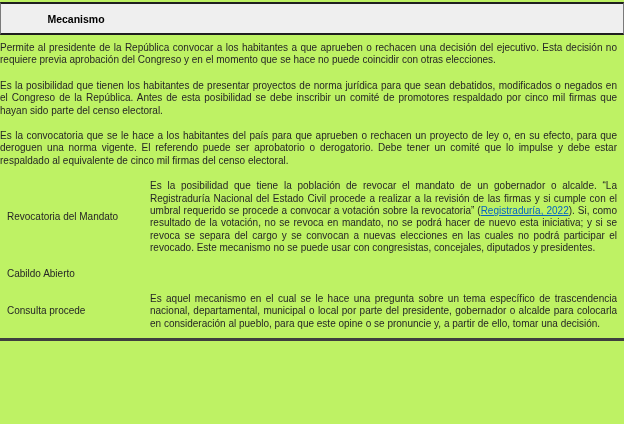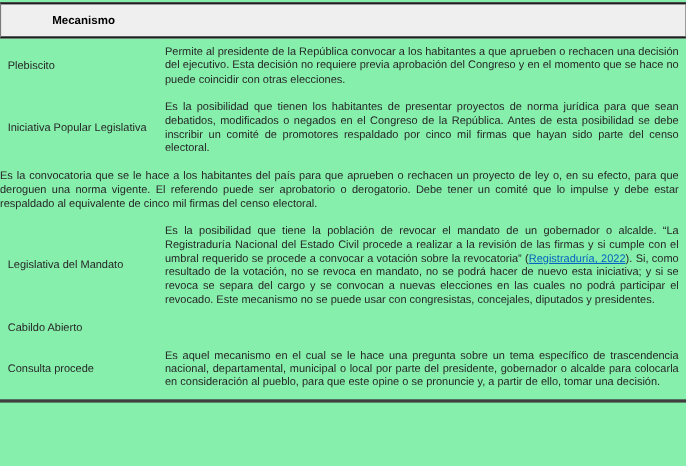"Mecanismo" .page { background: #86efac -> #bef264 }
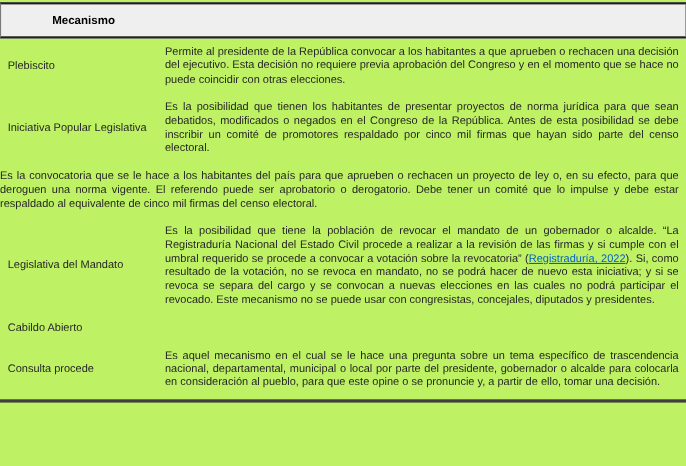"Plebiscito" div.cell-mech { html: <div>Plebiscito</div> -> none }
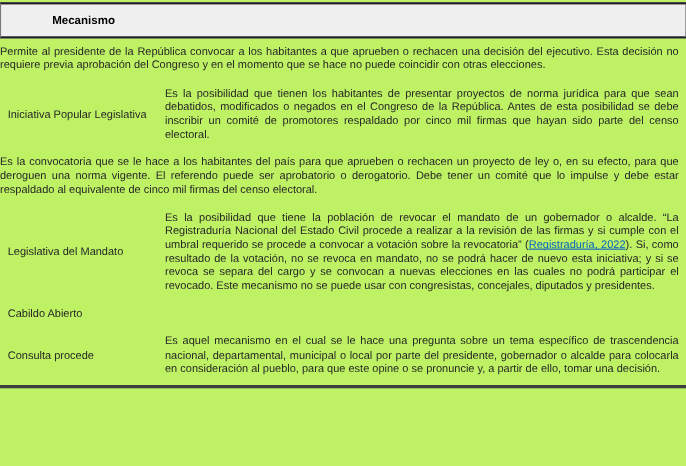"Iniciativa Popular Legislativa" div.cell-mech { html: <div>Iniciativa Popular Legislativa</div> -> none }
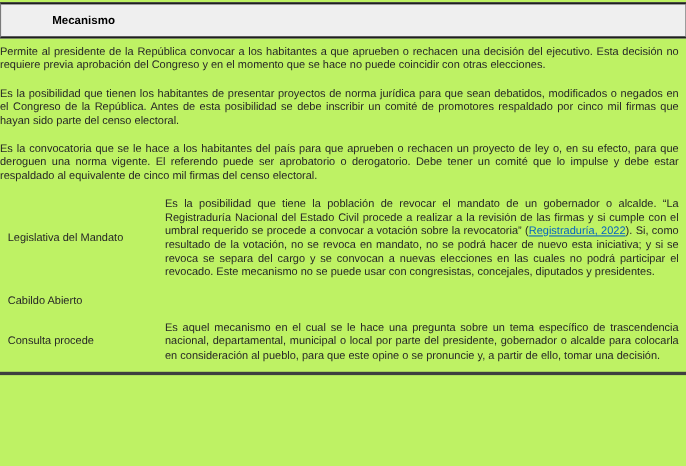"Legislativa del Mandato" div.cell-mech { text: Legislativa -> Revocatoria }
